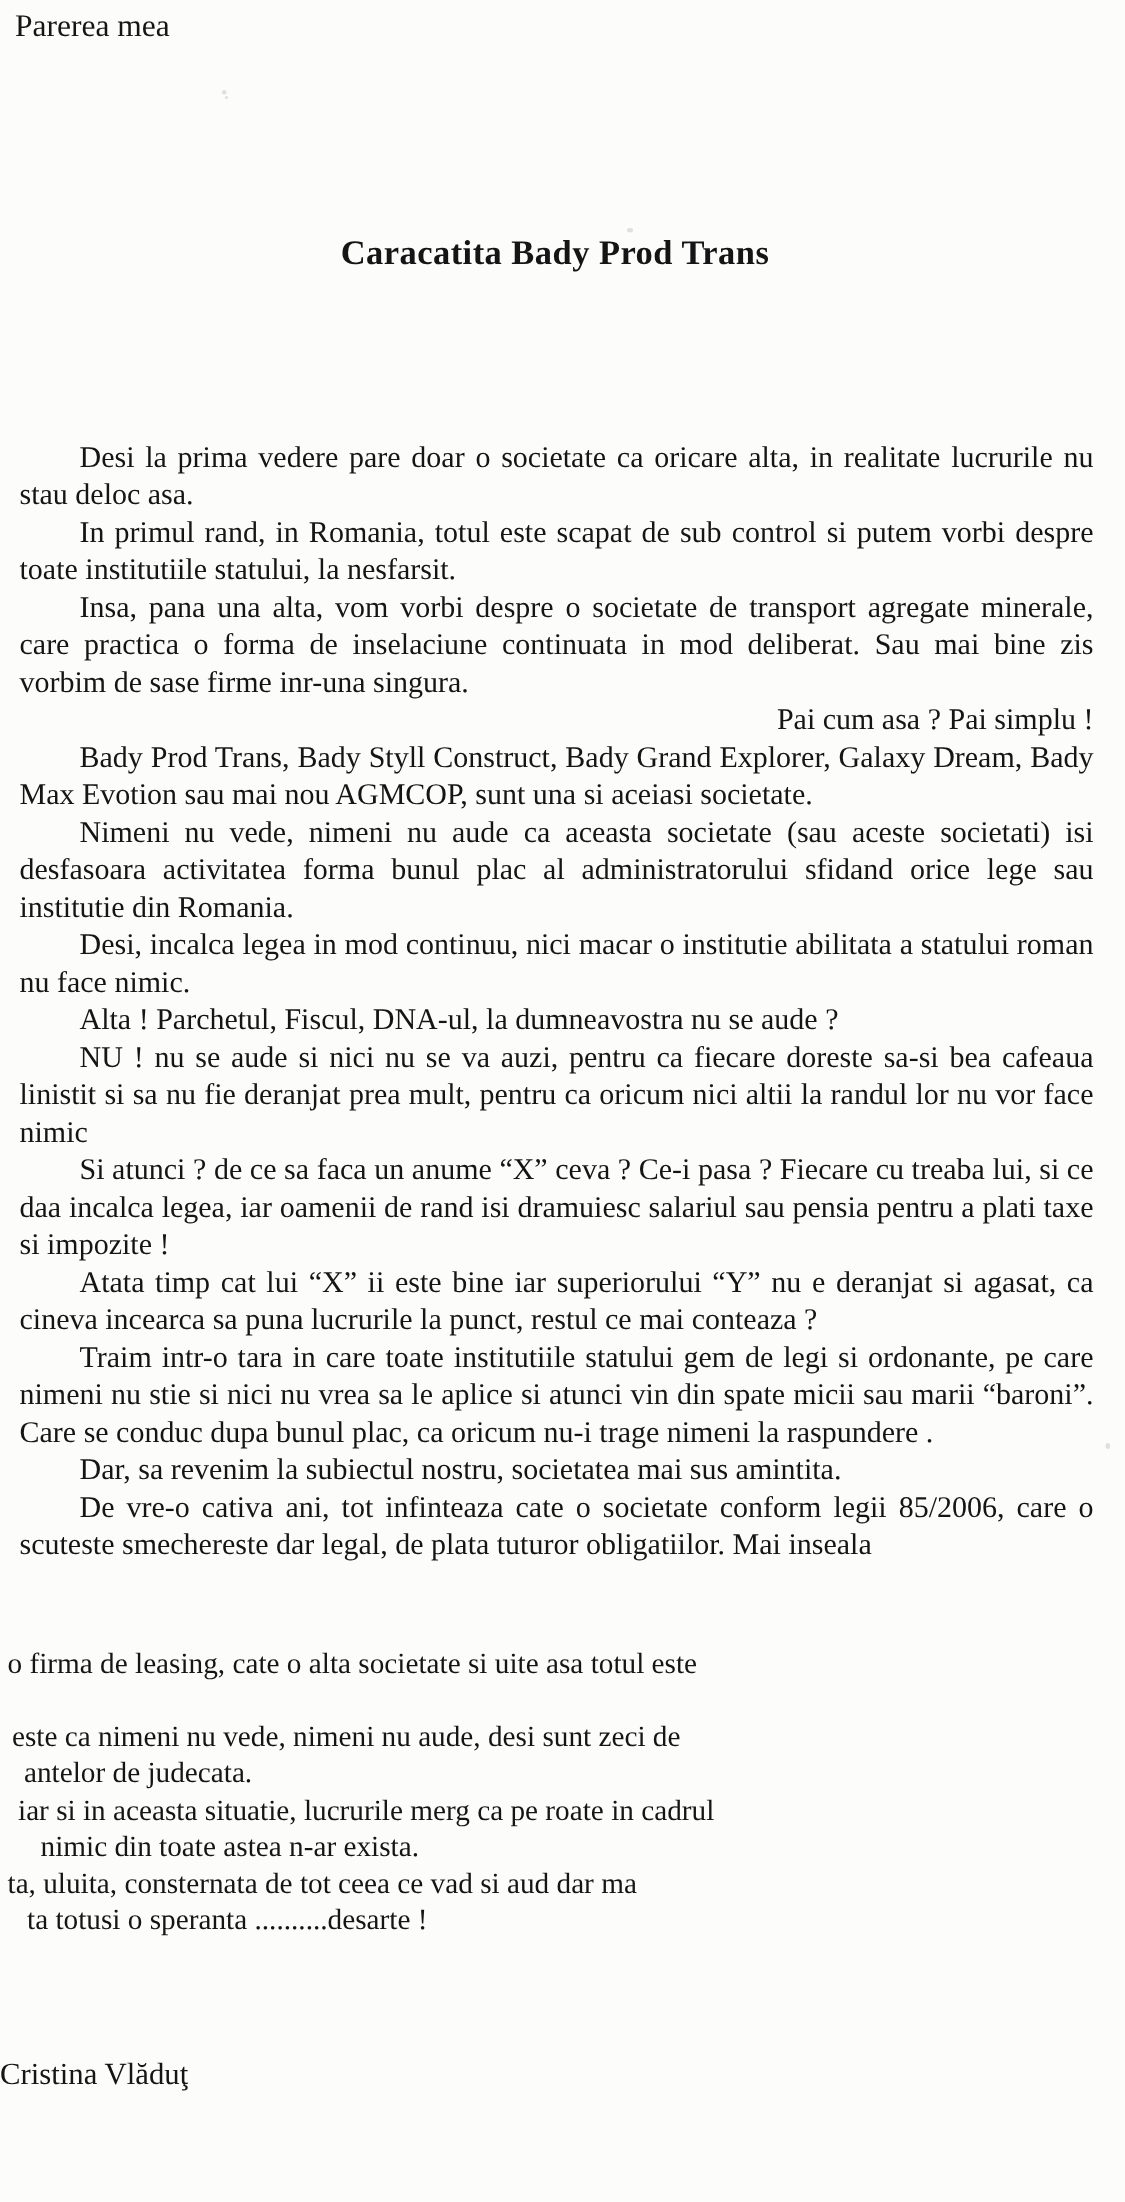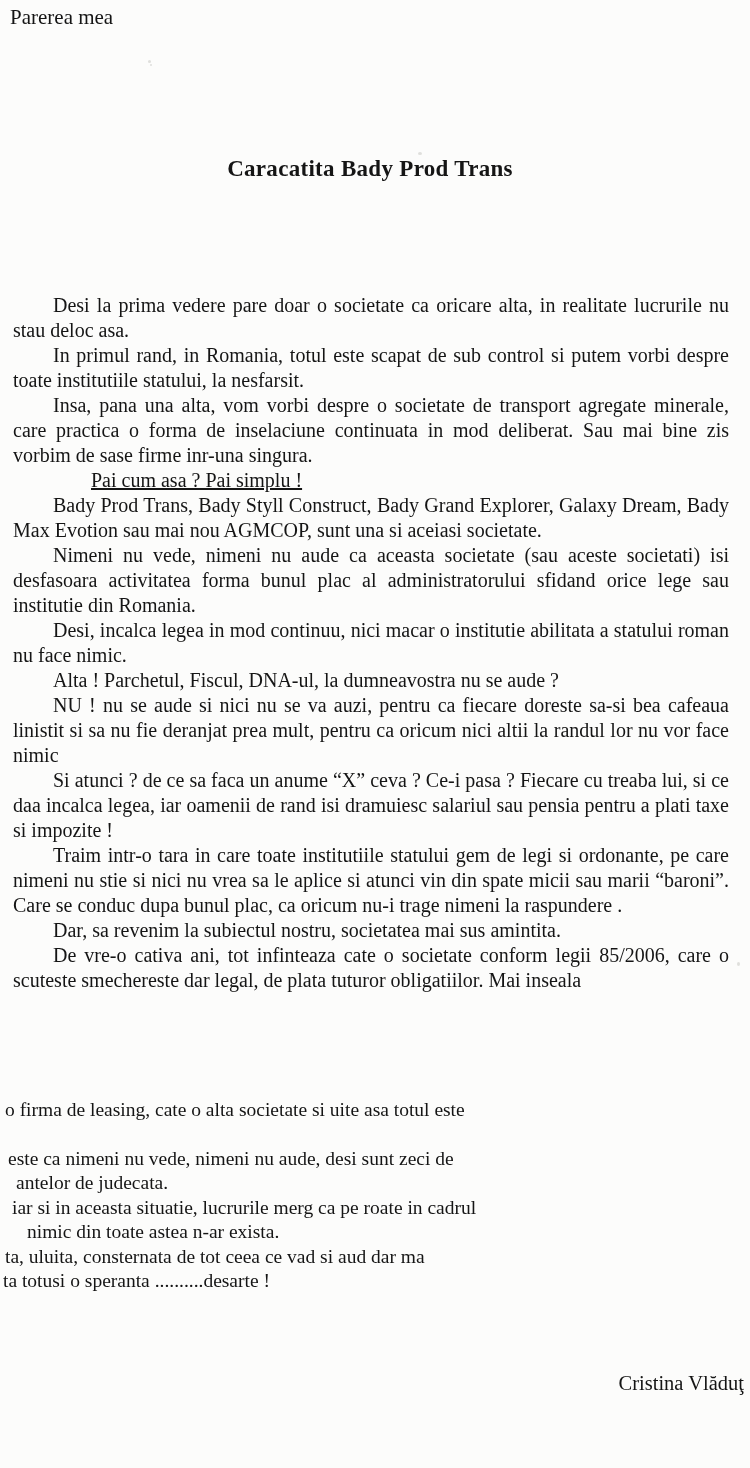"Pai cum asa ? Pai" .body-text p.indent-lg { text-align: left -> right; text-decoration: underline -> none }
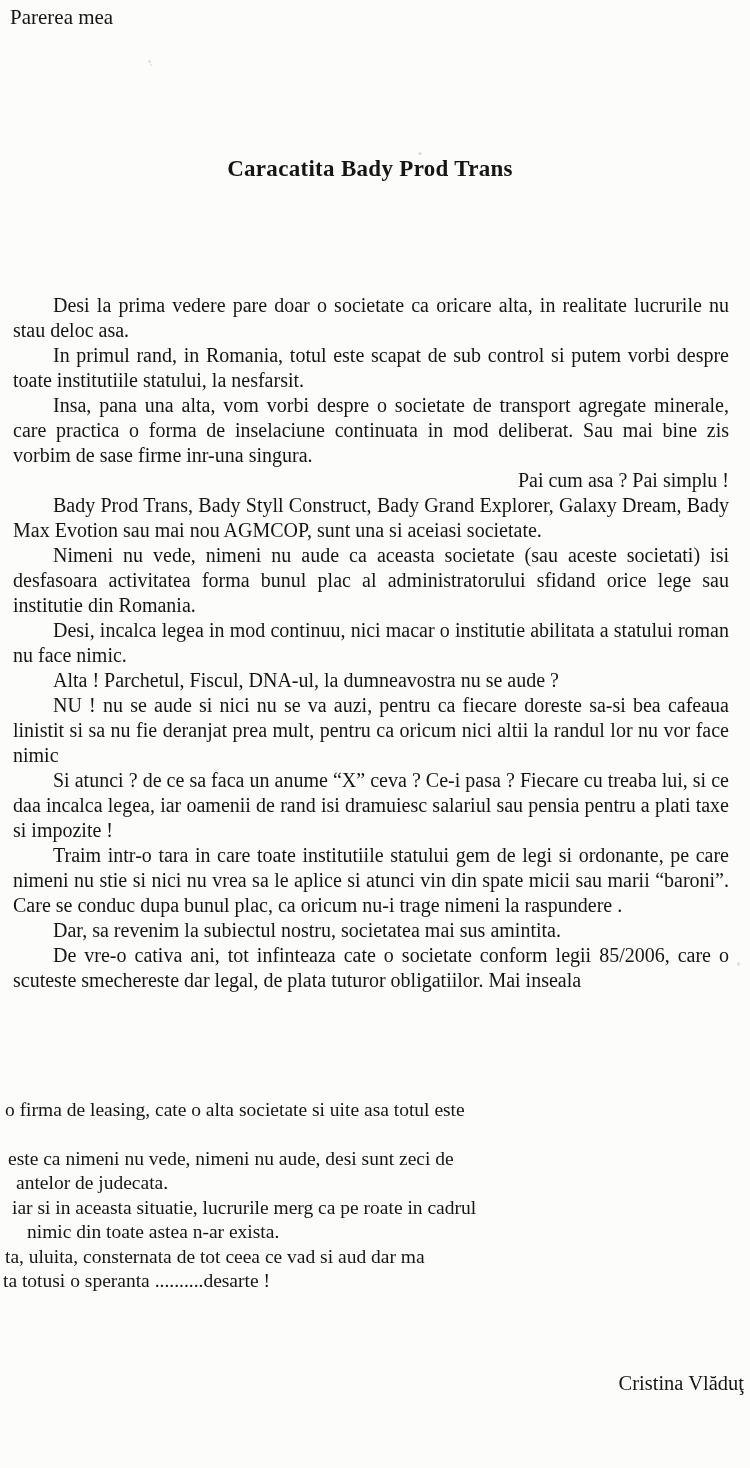"Atata timp cat lui “X”" p { html: none -> <p>Atata timp cat lui “X” ii este bine iar superiorului “Y” nu e deranjat si agasat, ca cineva incearca sa puna lucrurile la punct, restul ce mai conteaza ?</p> }
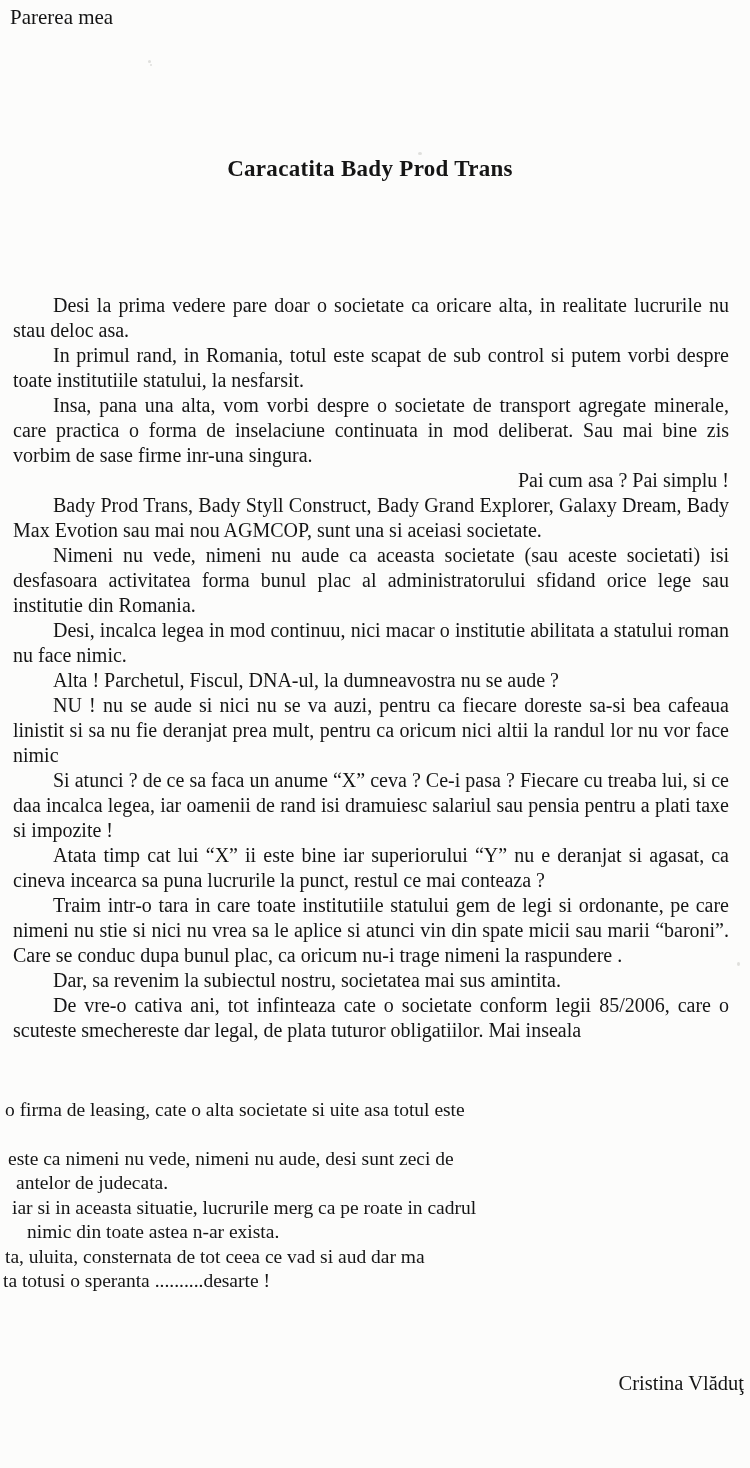"ta totusi o speranta ..........desarte" div.frag { padding-left: 3px -> 18px }
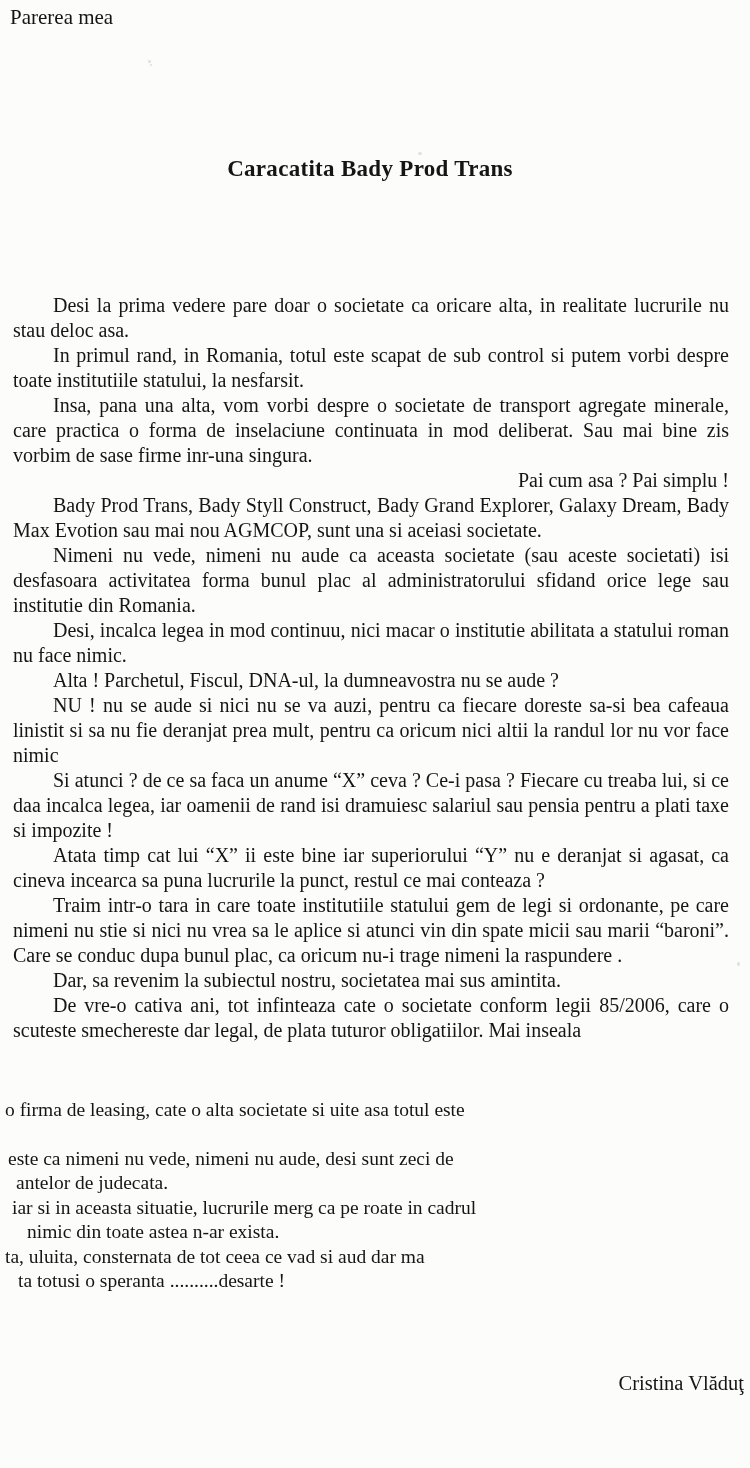"Cristina Vlăduţ" .signature { text-align: right -> left }
